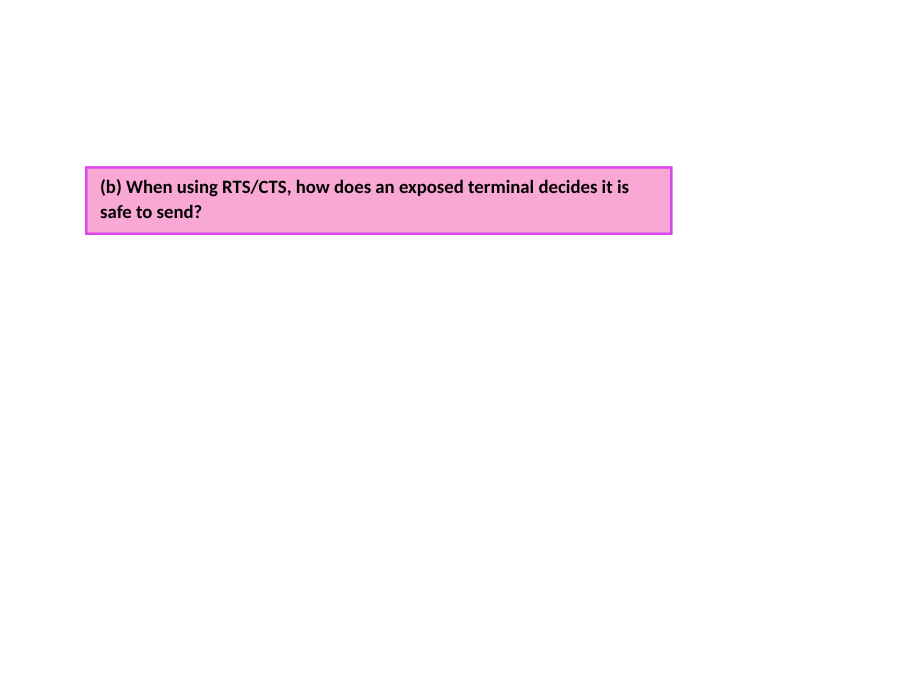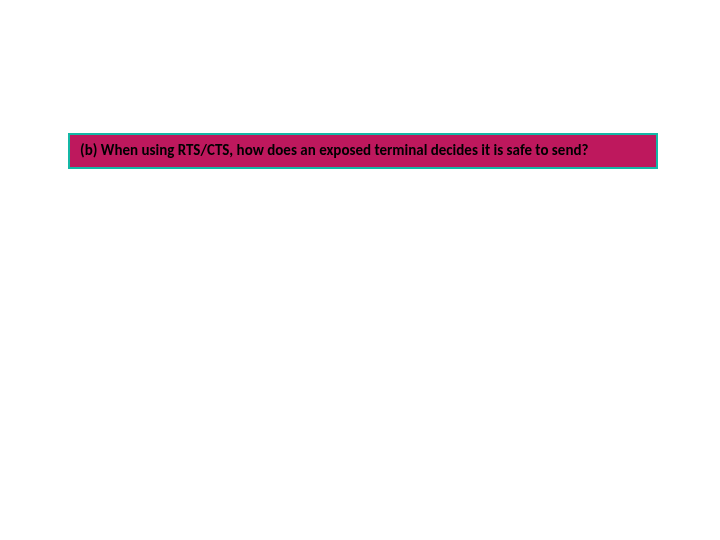"(b) When using RTS/CTS, how" .question-box { background: #be185d -> #f9a8d4; border: 2px solid #14b8a6 -> 2px solid #d946ef; width: 590px -> 470px }
